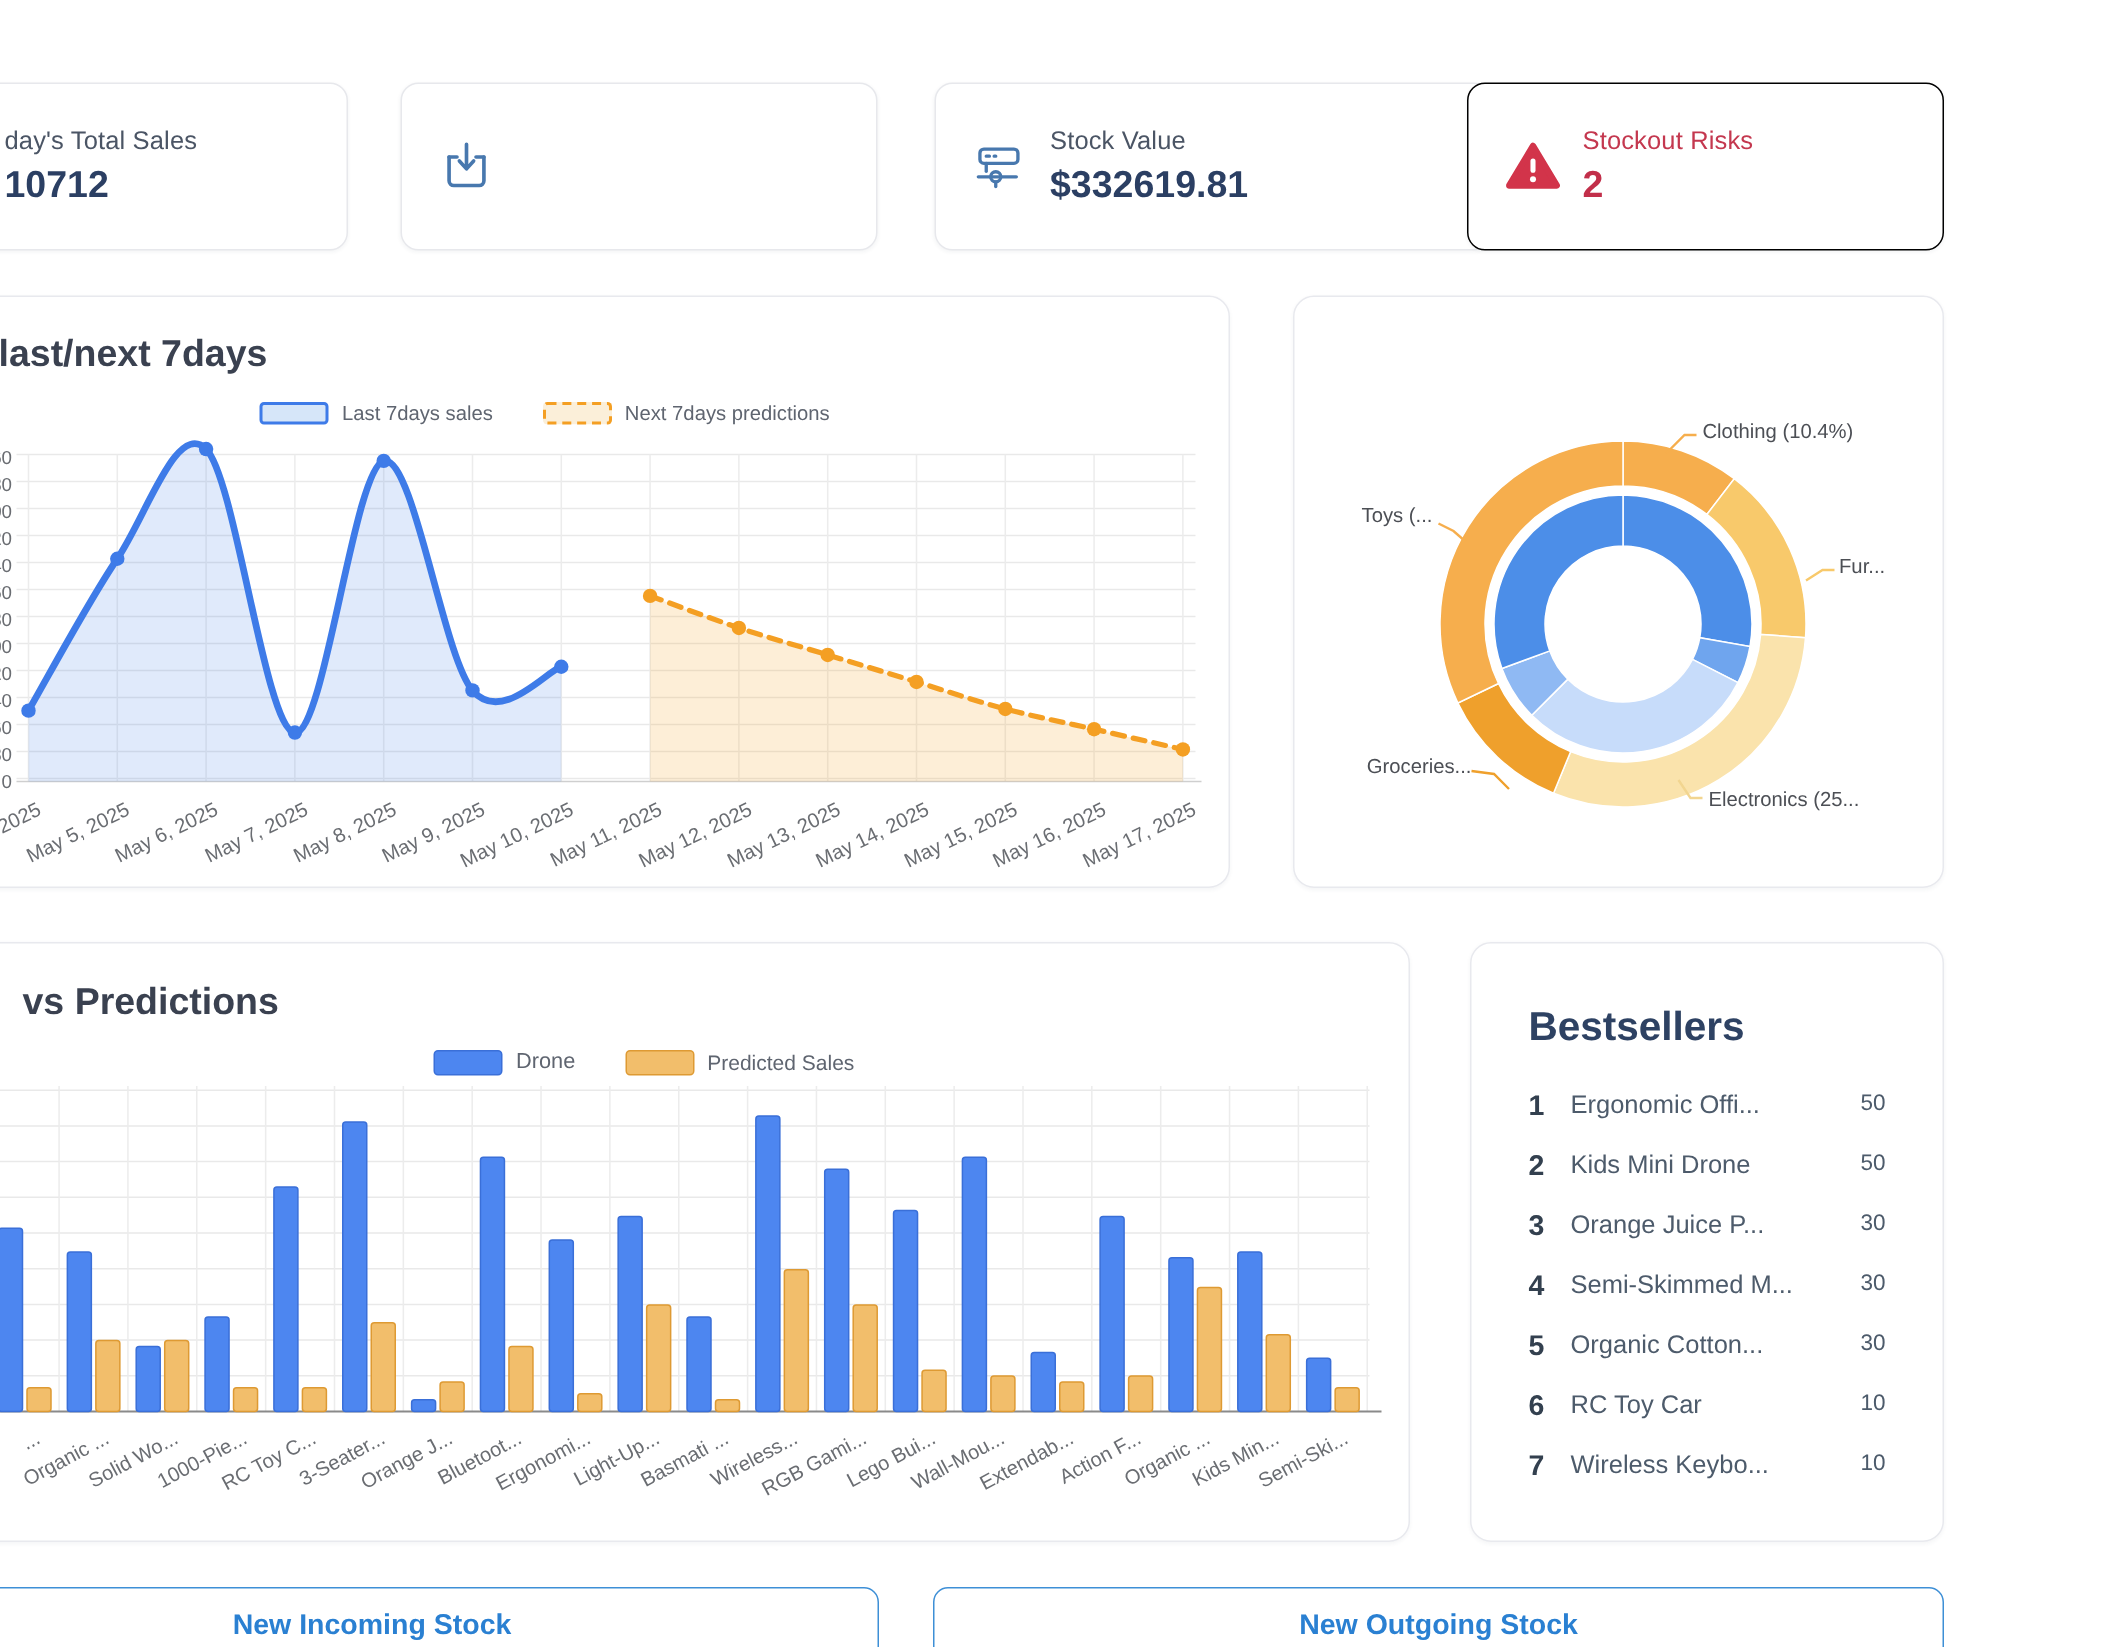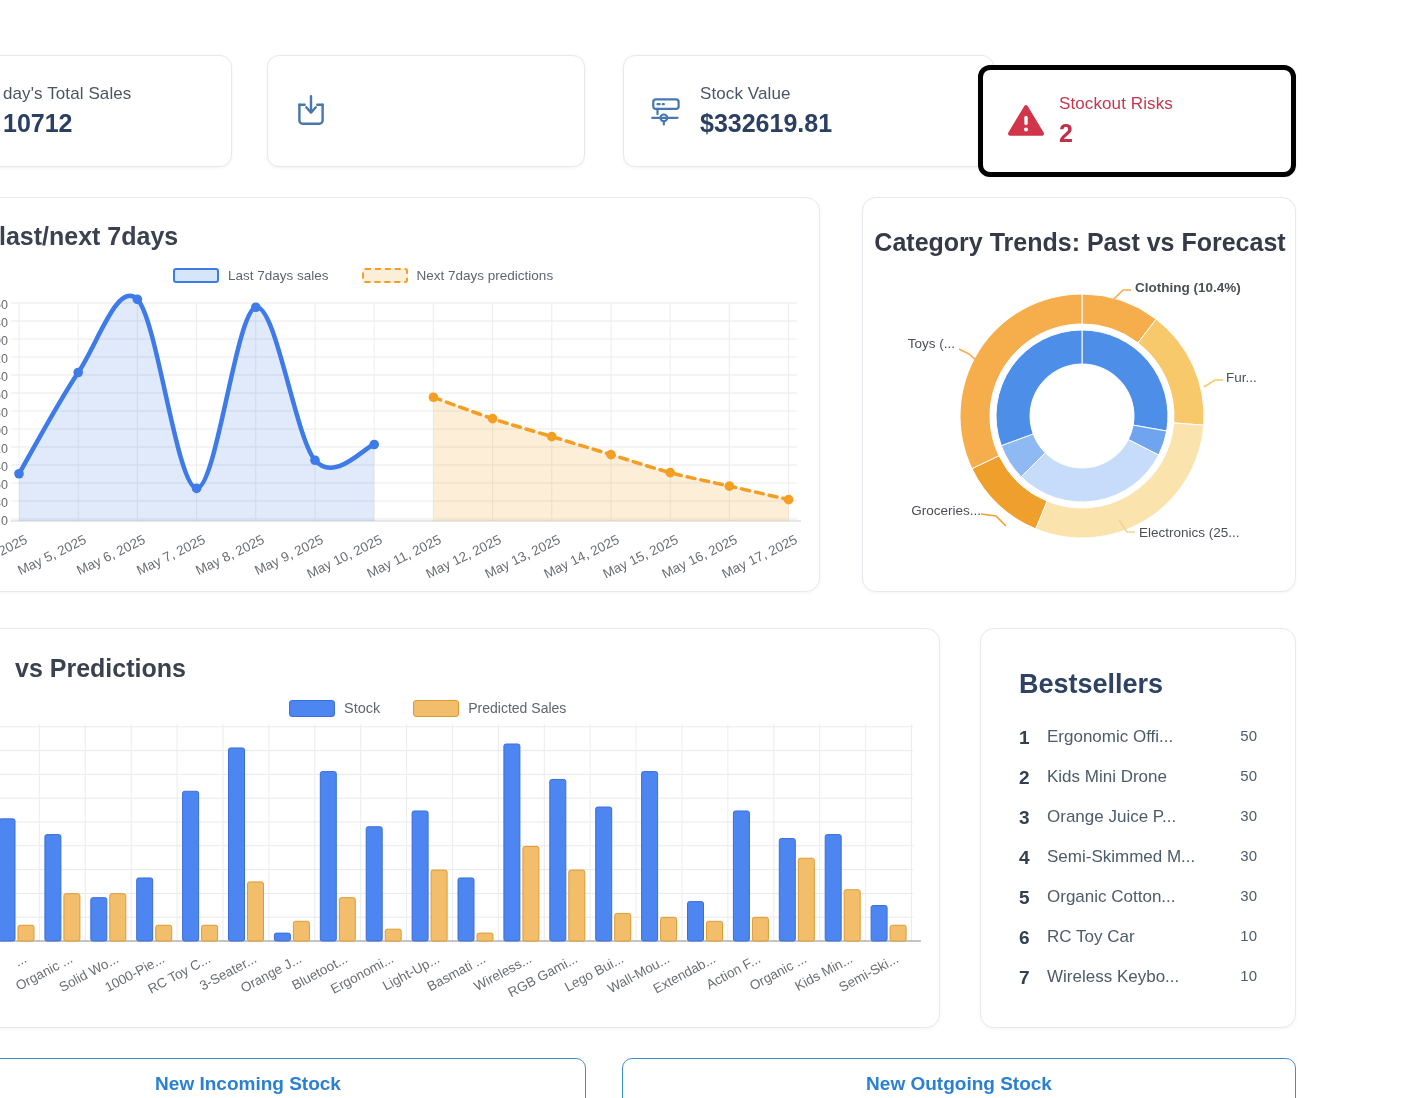"Stockout Risks" .stat-card.danger { border: 5px solid #000000 -> 1px solid #000000; margin-top: 10px -> none }
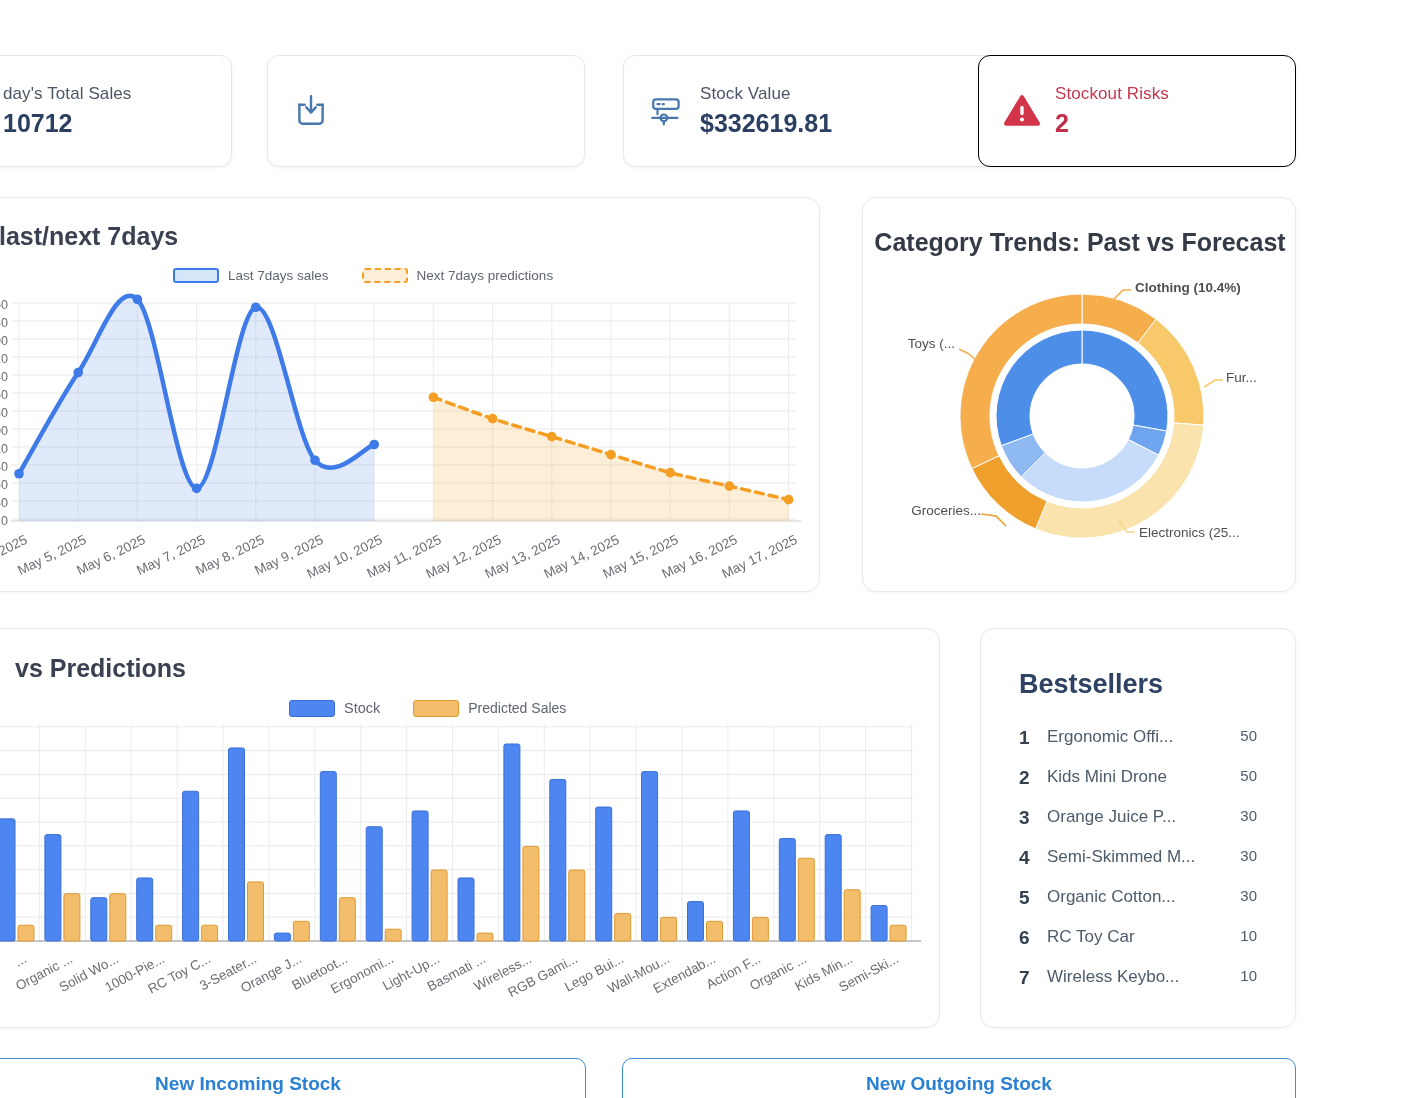"Category Trends: Past vs Forecast" div.panel-title { html: <div>Category Trends: Past vs Forecast</div> -> none }
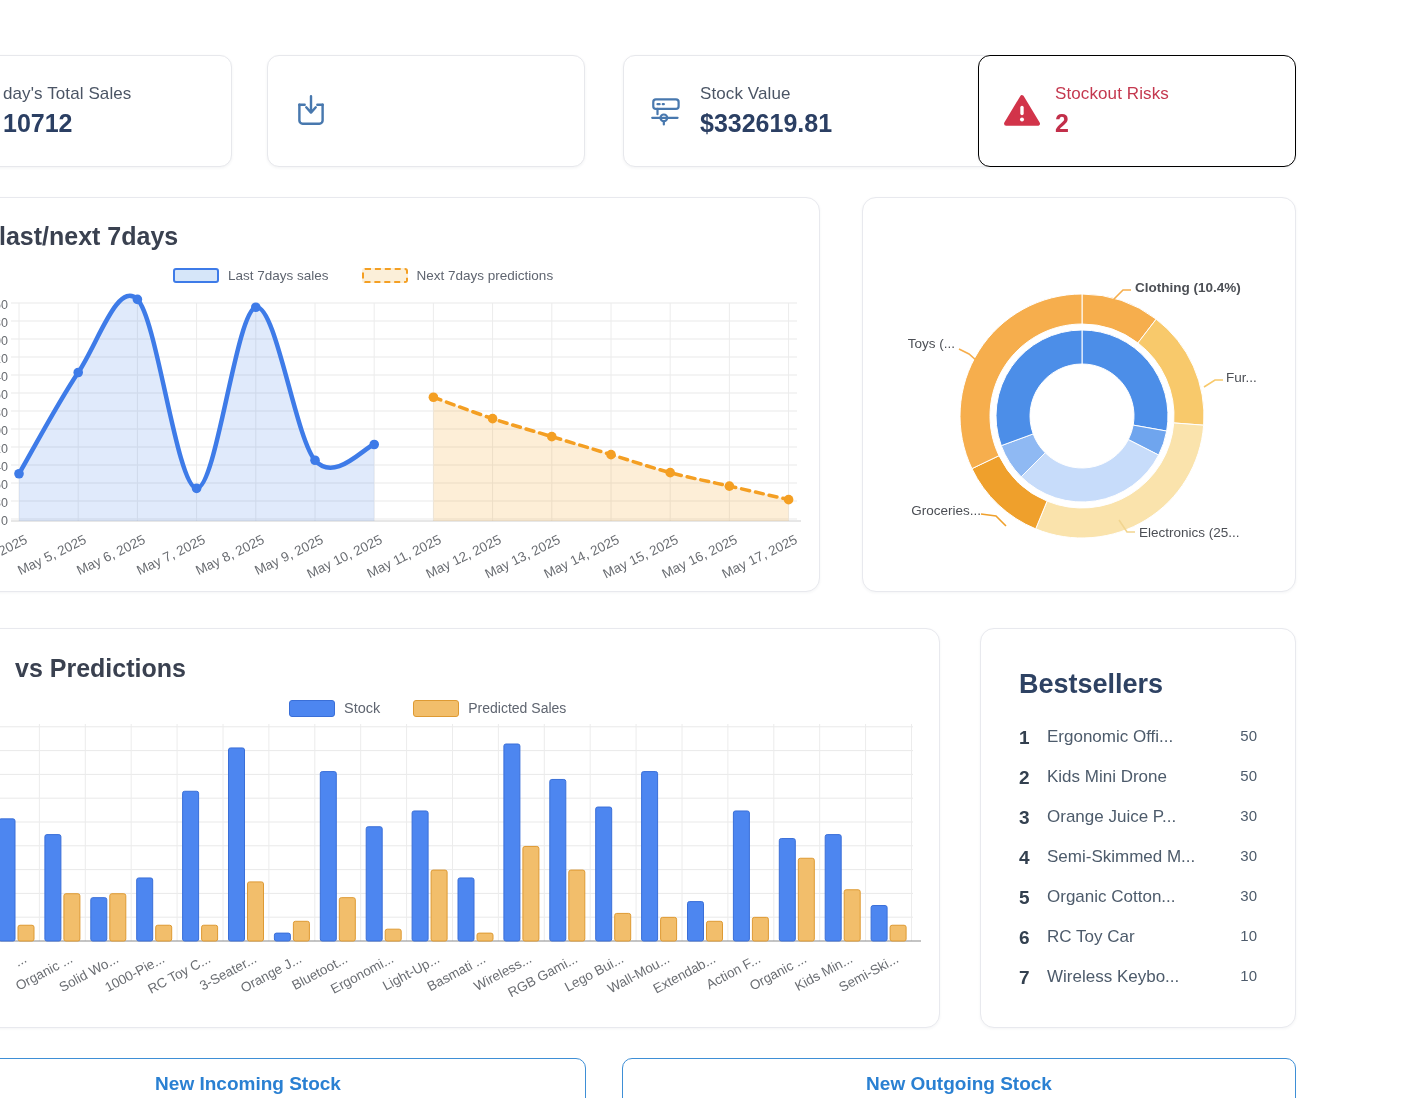"Clothing (10.4%)" div.donut-label { font-weight: bold -> none }
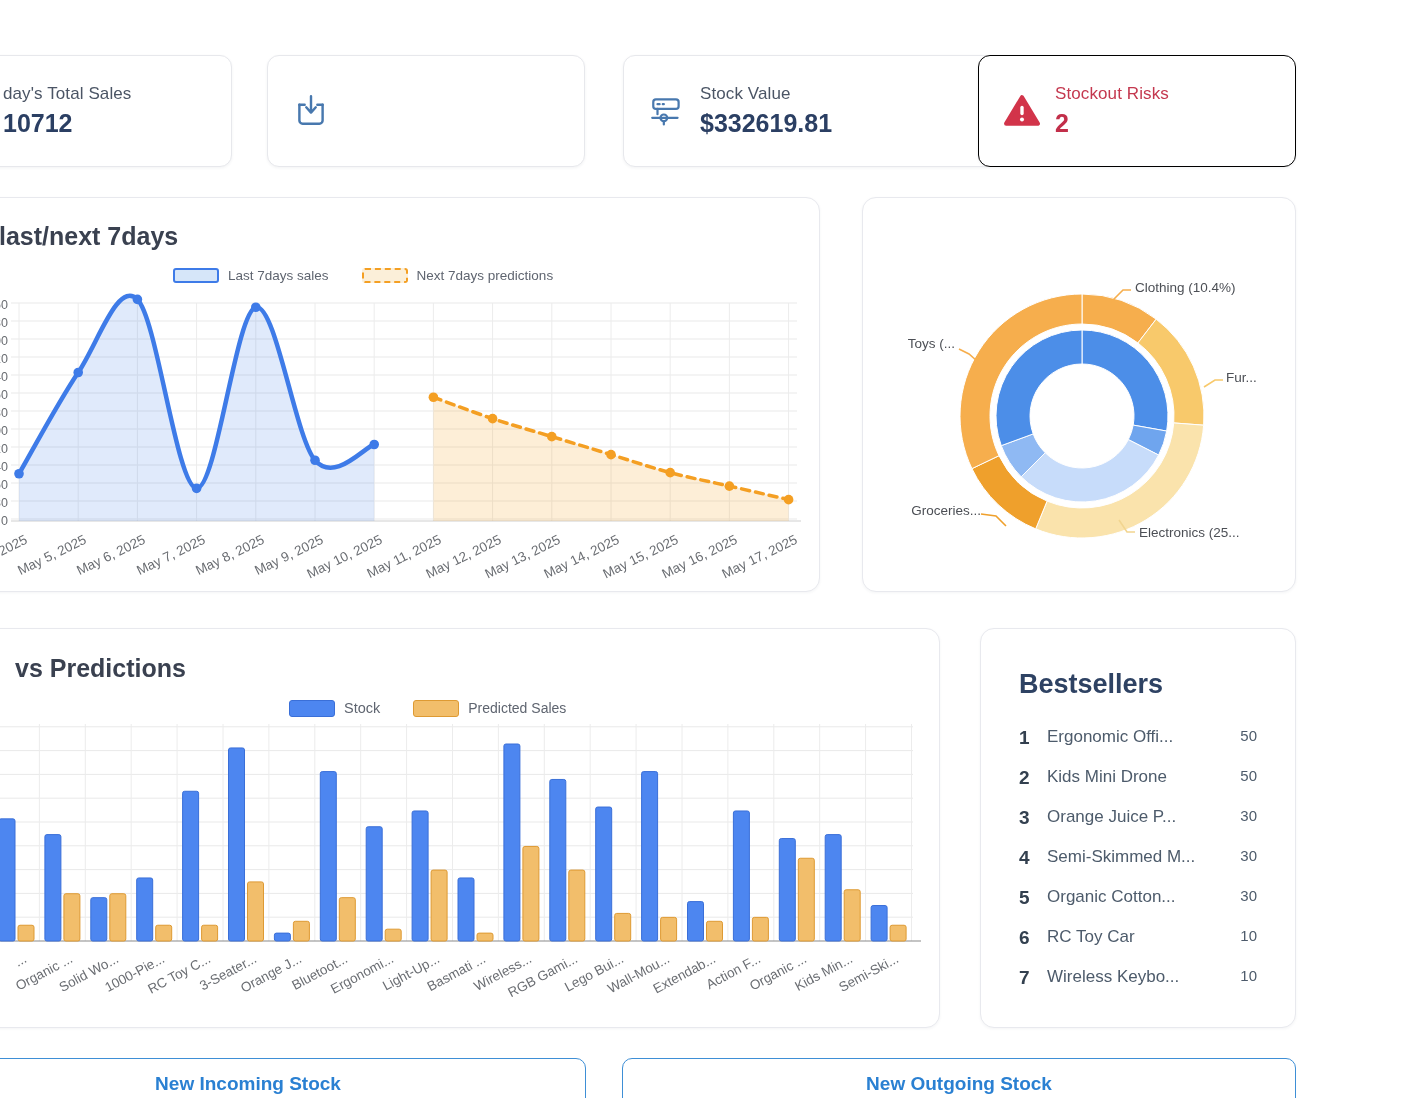"Stock" span.lg-label { text: Stock -> Drone }
